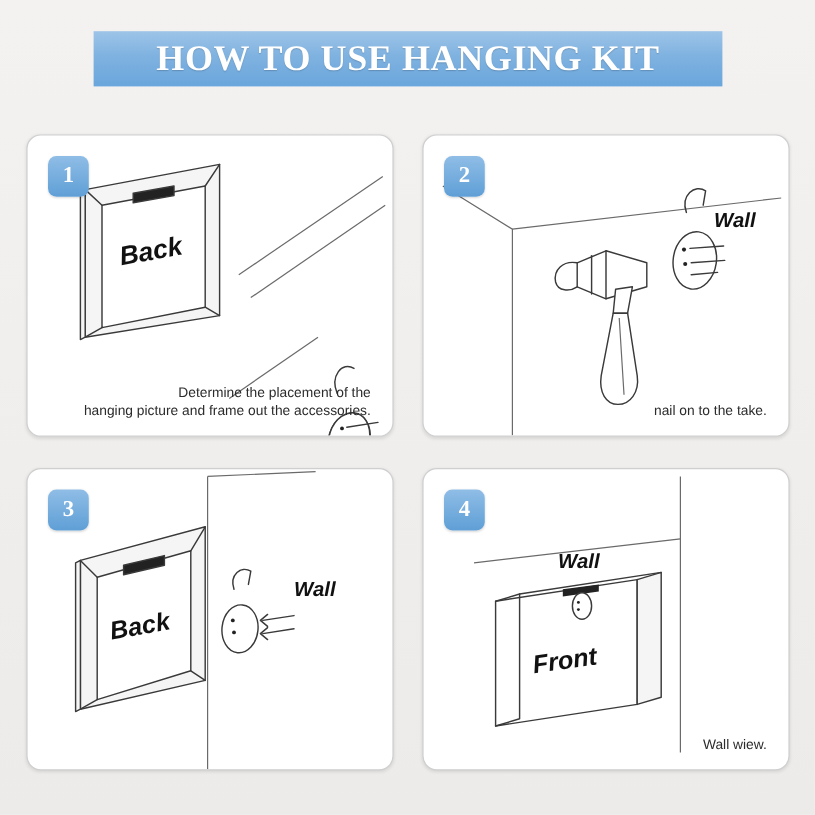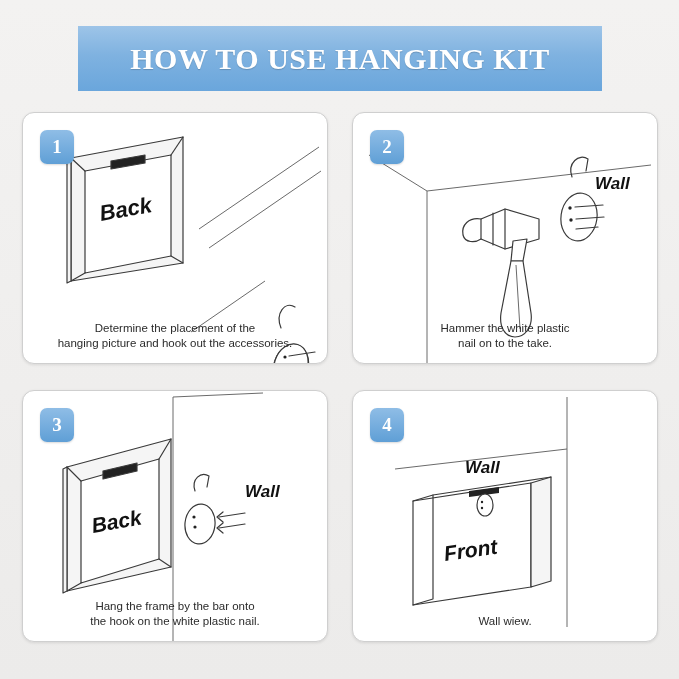"HOW TO USE HANGING KIT" .title-banner { height: 65px -> 46px }
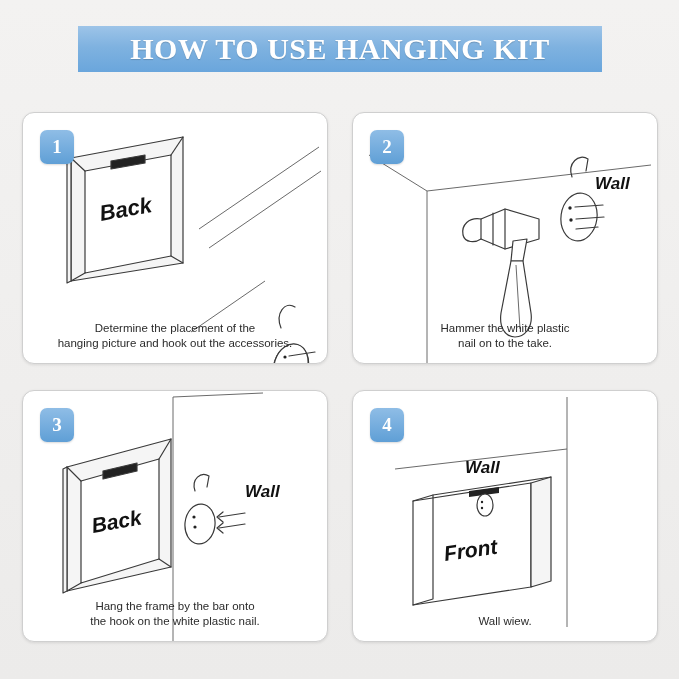"Determine the placement of the" .caption .line { text-align: none -> right }
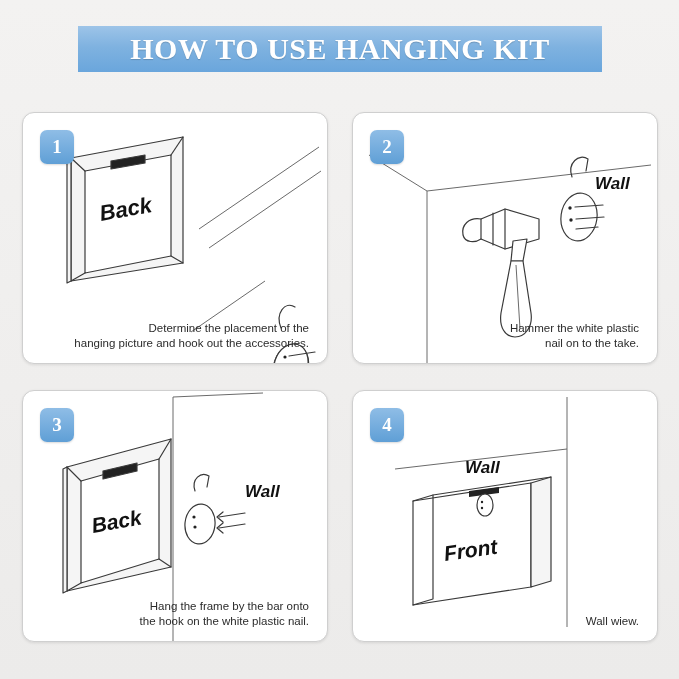"Hammer the white plastic" span.line { html: <span>Hammer the white plastic</span> -> none }
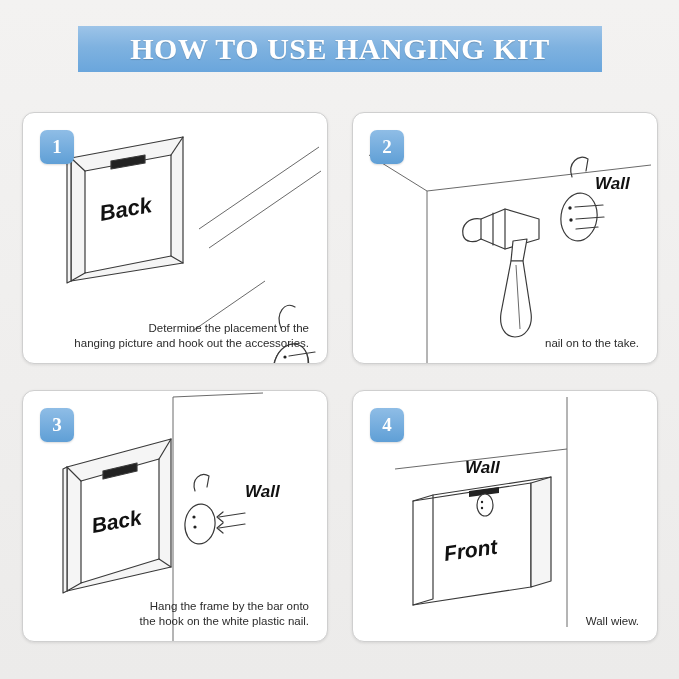"hanging picture and hook out" span.line { text: hook -> frame }
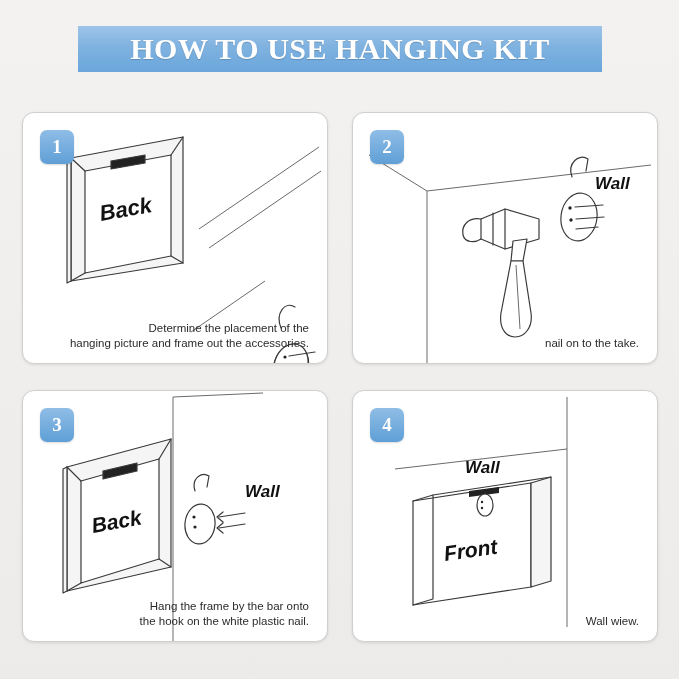"Hang the frame by the" div.caption { html: <div> <span>Hang the frame by the bar onto</span> <span>the hook on the white plastic nail.</span> </div> -> none }
